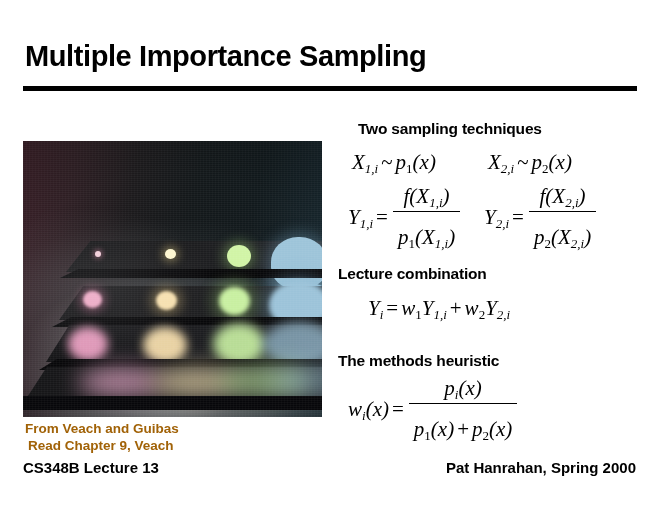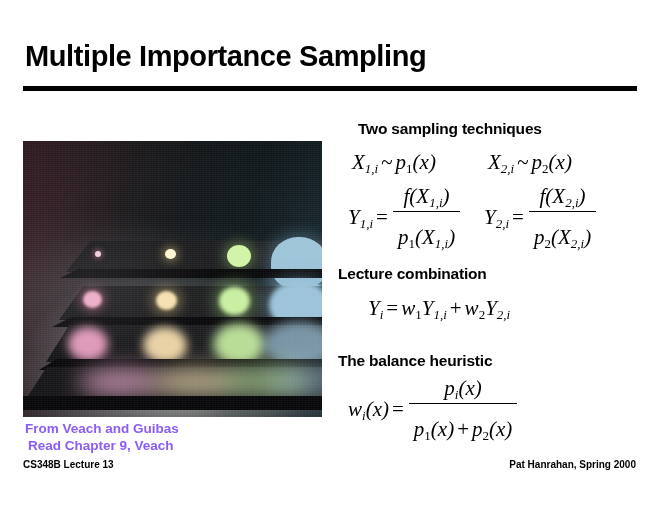"The balance heuristic" div.heading { text: balance -> methods }
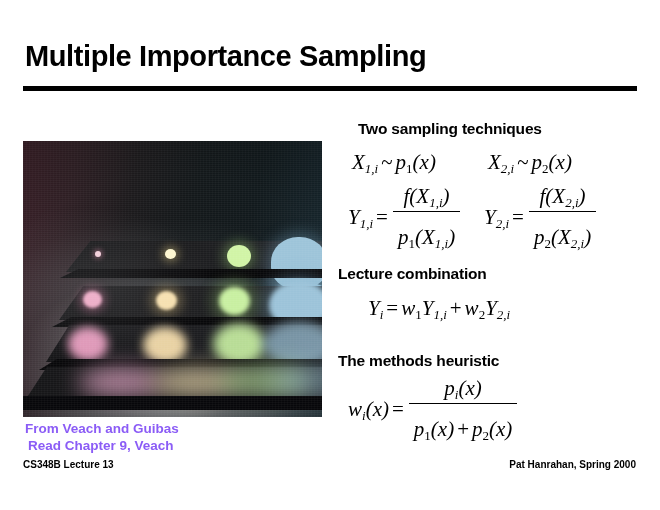"From Veach and Guibas" .caption { color: #8b5cf6 -> #a16207 }
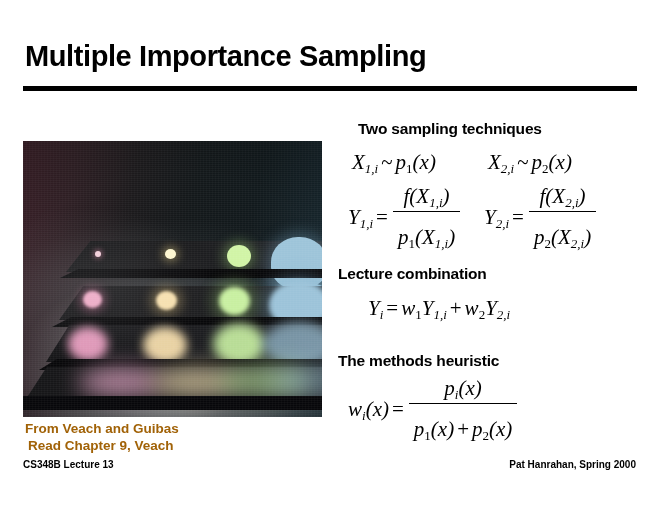"CS348B Lecture 13" .footer { font-size: 10px -> 15px }
